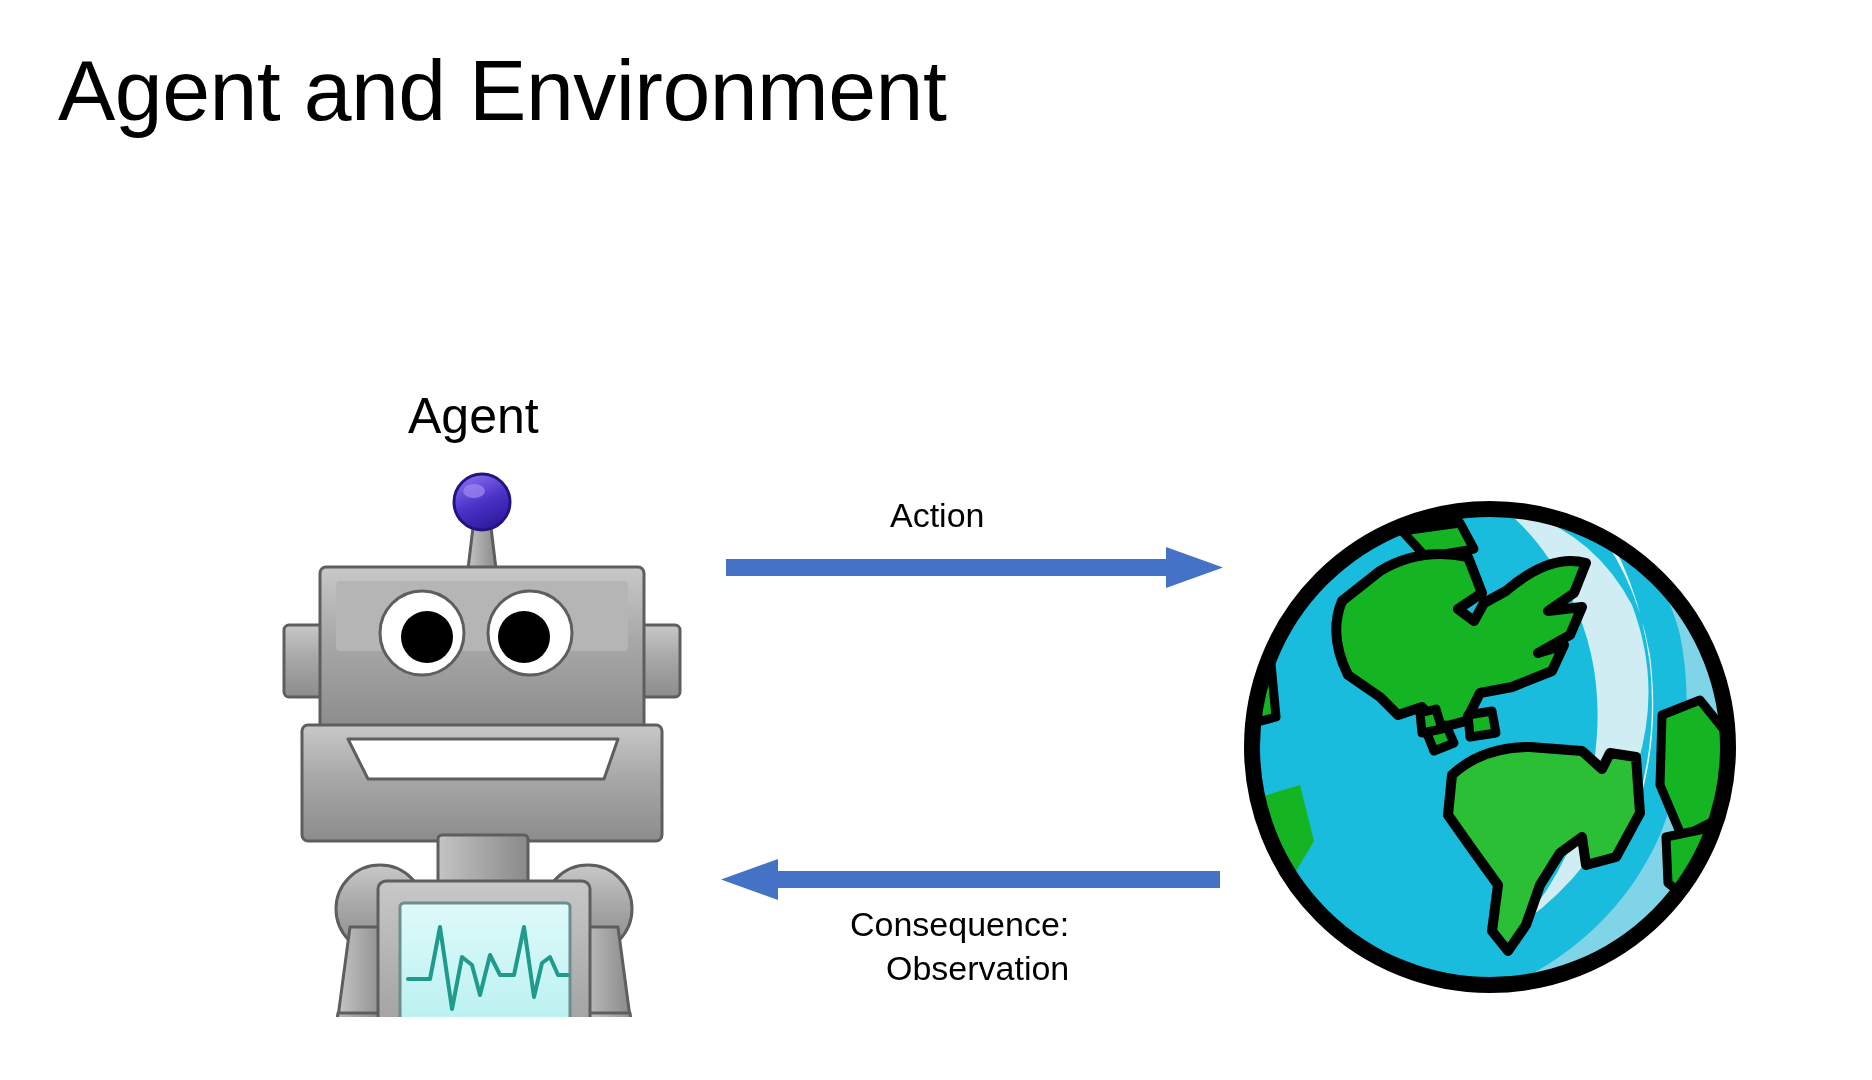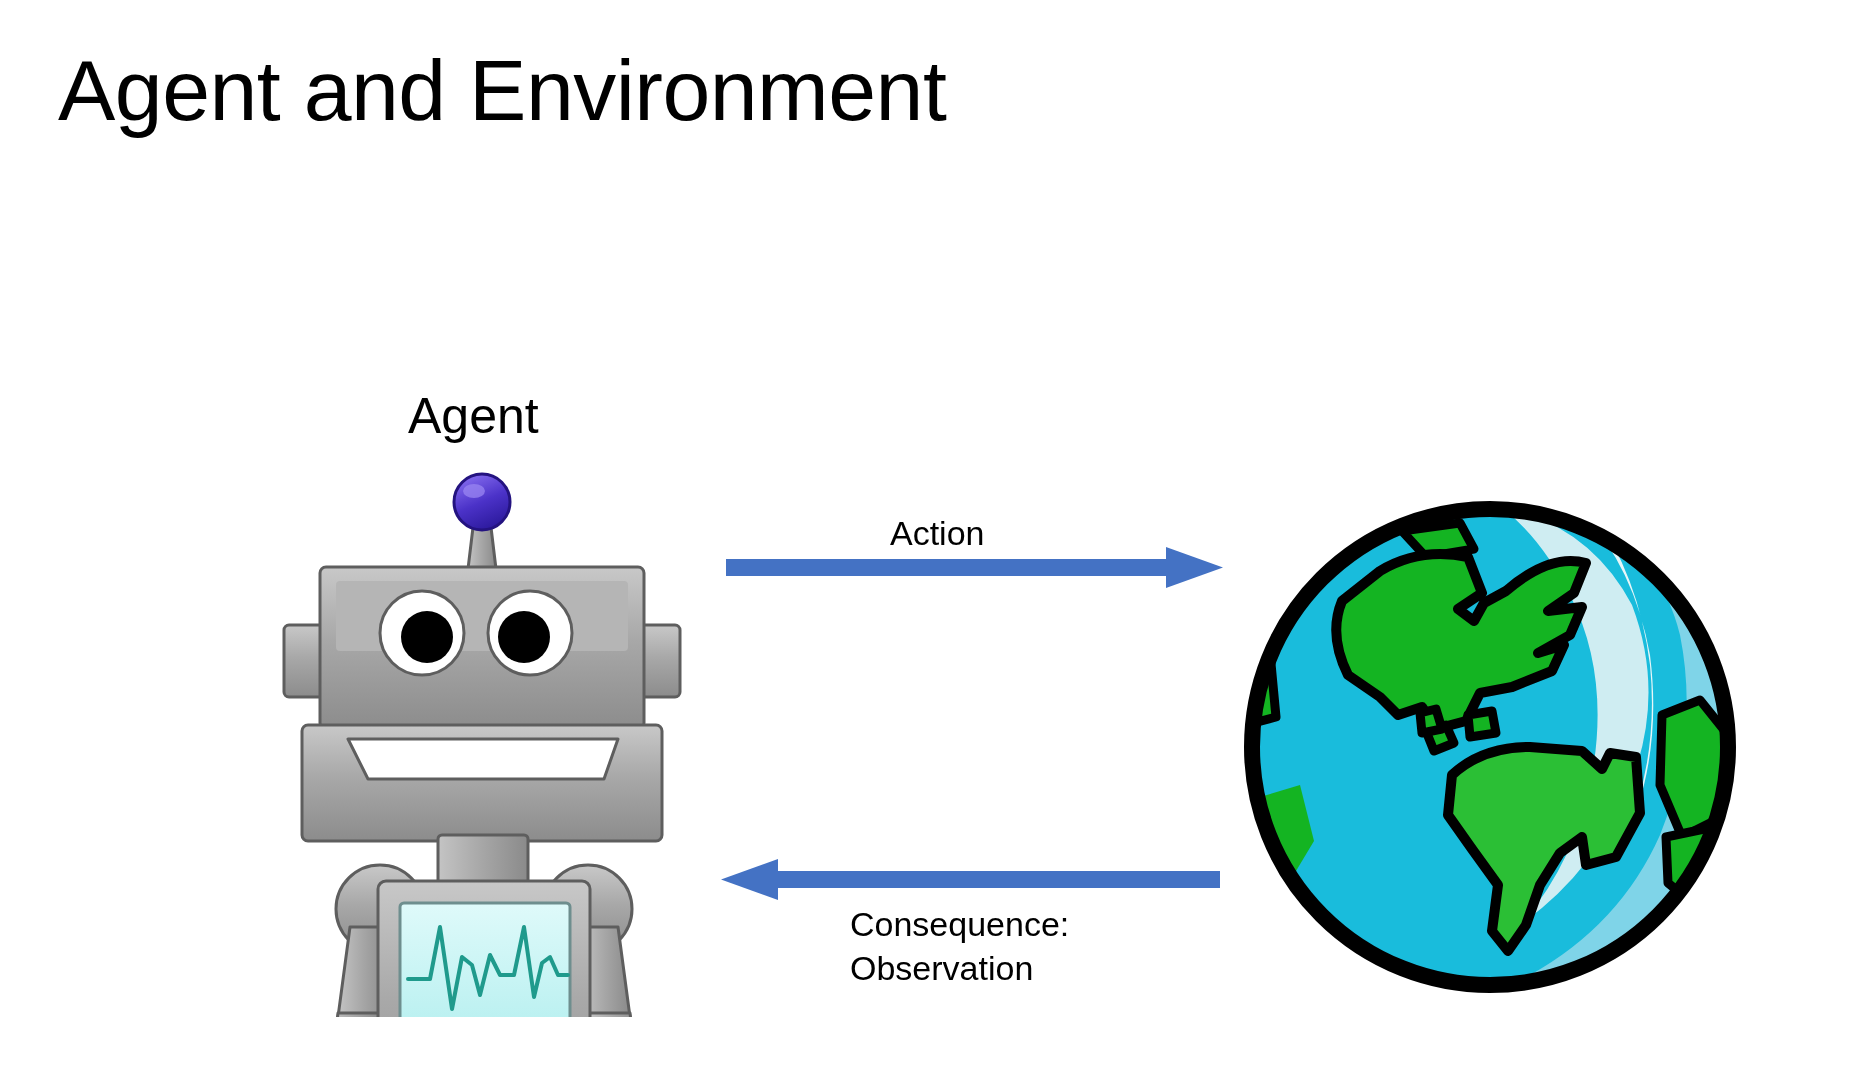"Action" #action-label { top: 488px -> 470px }
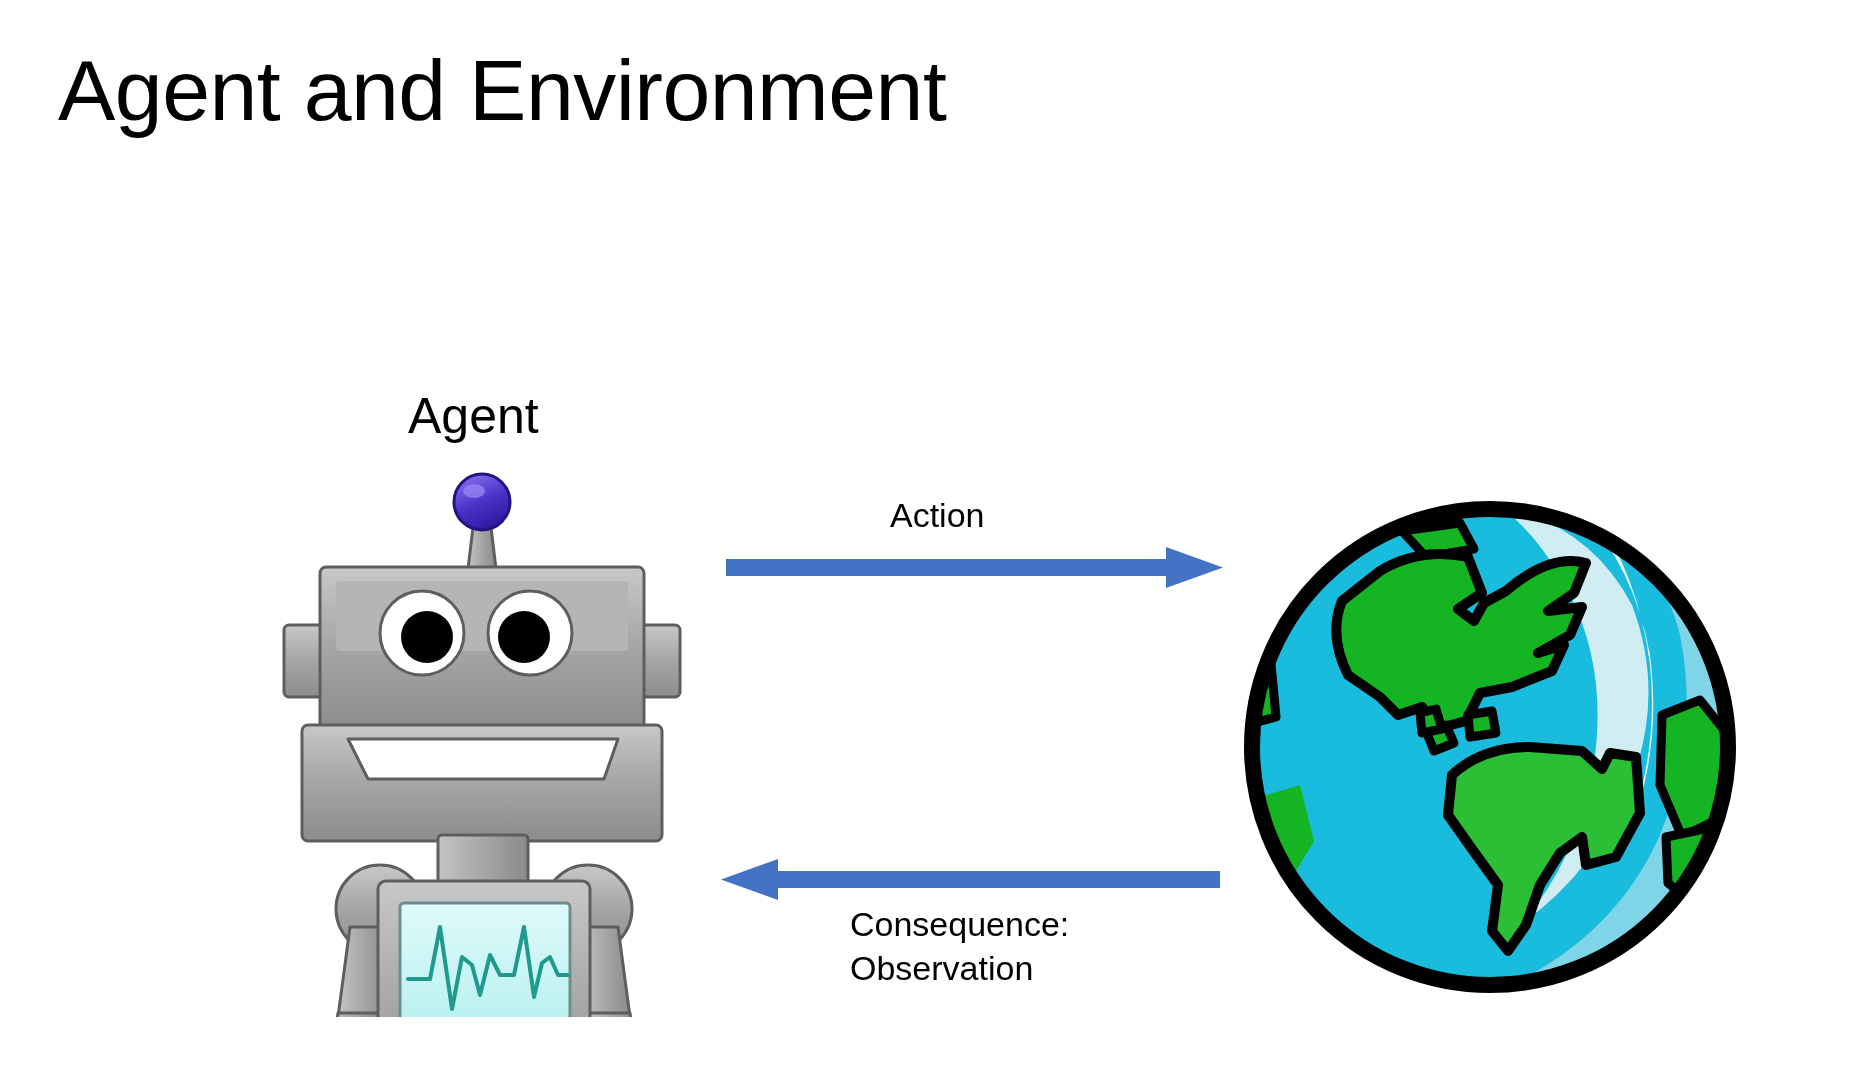"Consequence:" #consequence-block { text-align: none -> right }
